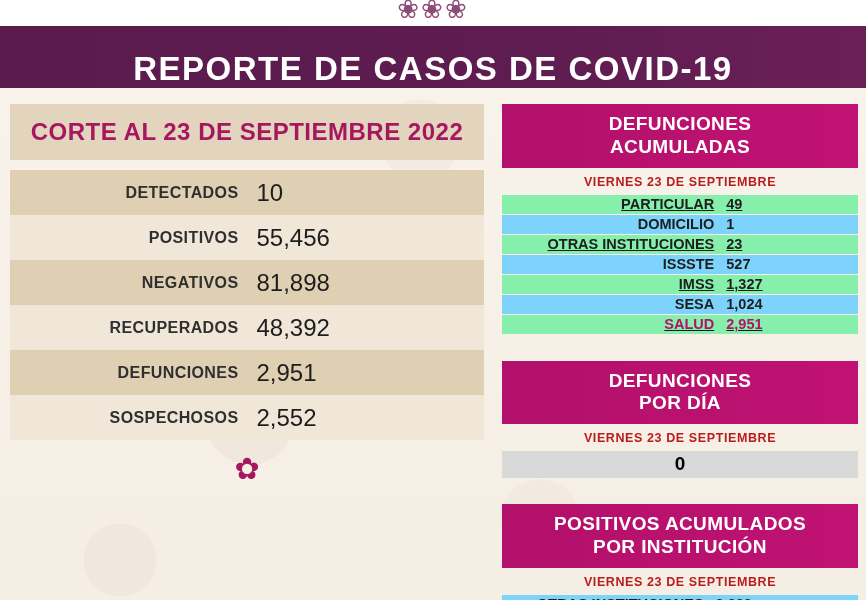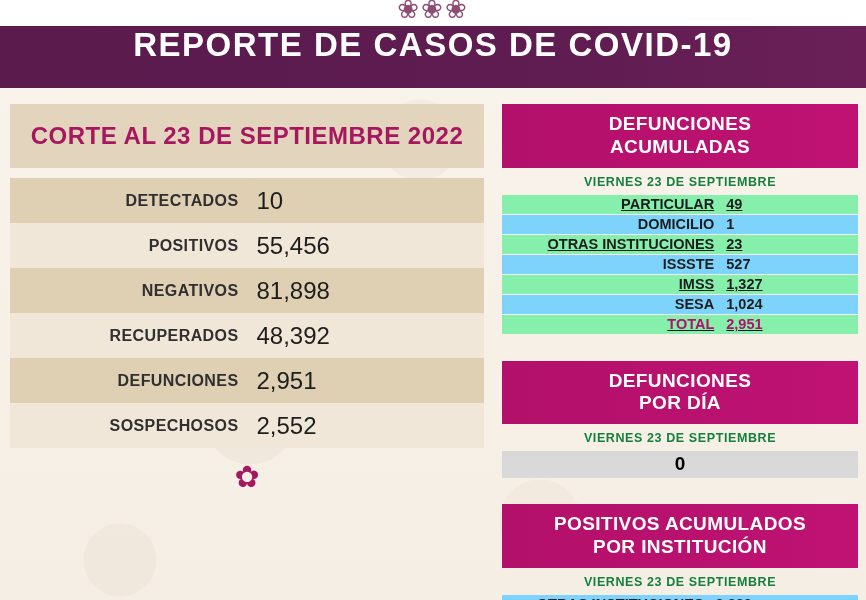"REPORTE DE CASOS DE COVID-19" .title-bar { align-items: flex-start -> flex-end }
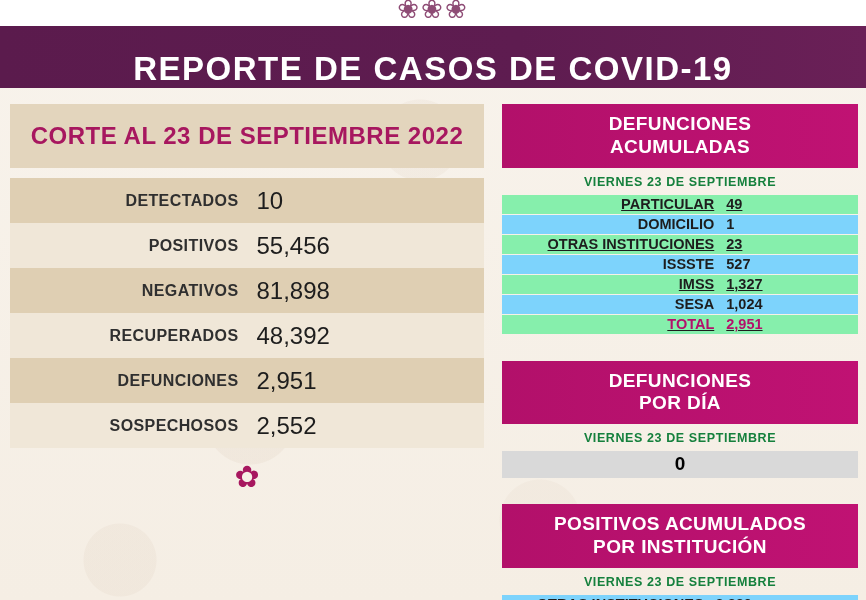"CORTE AL 23 DE SEPTIEMBRE" .corte { height: 64px -> 56px }
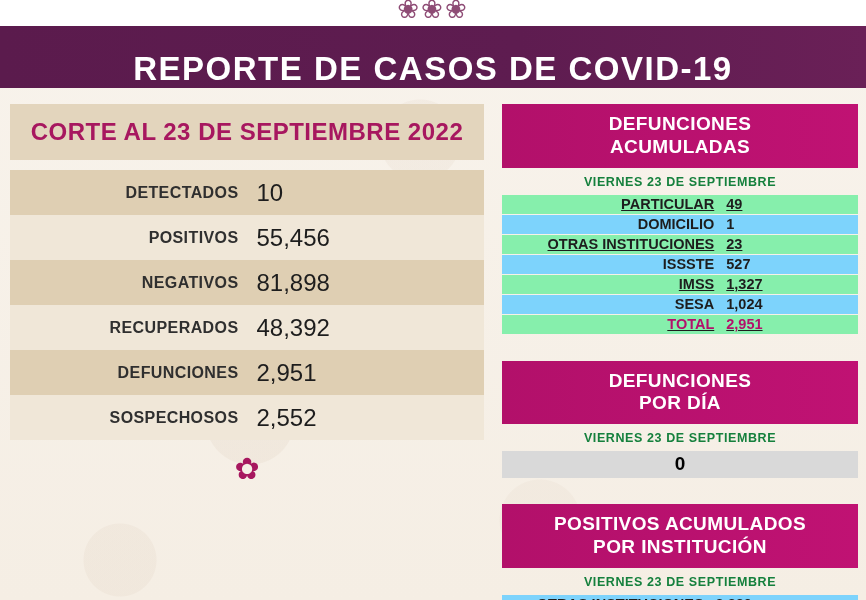"VIERNES 23 DE SEPTIEMBRE" .rc-date { color: #15803d -> #b91c1c }
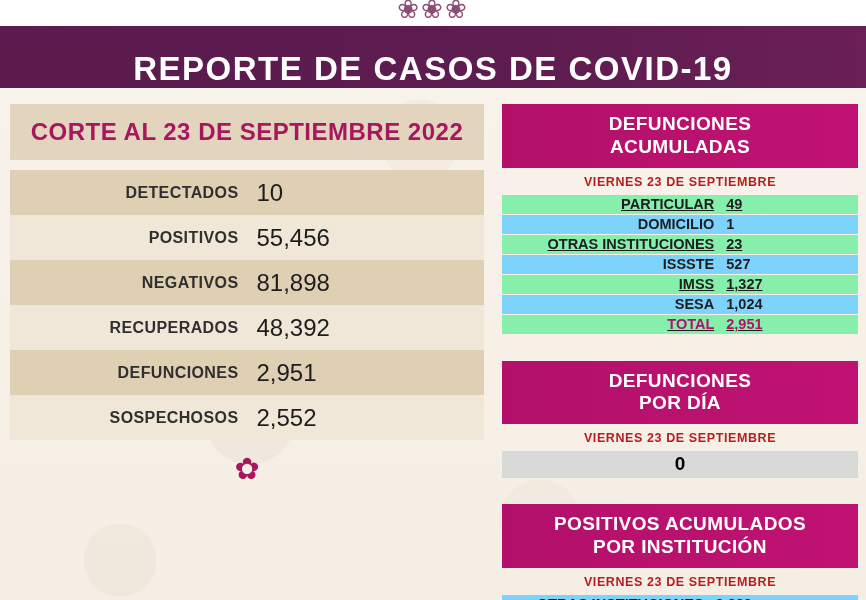"TOTAL" div.lbl { text: TOTAL -> SALUD }
